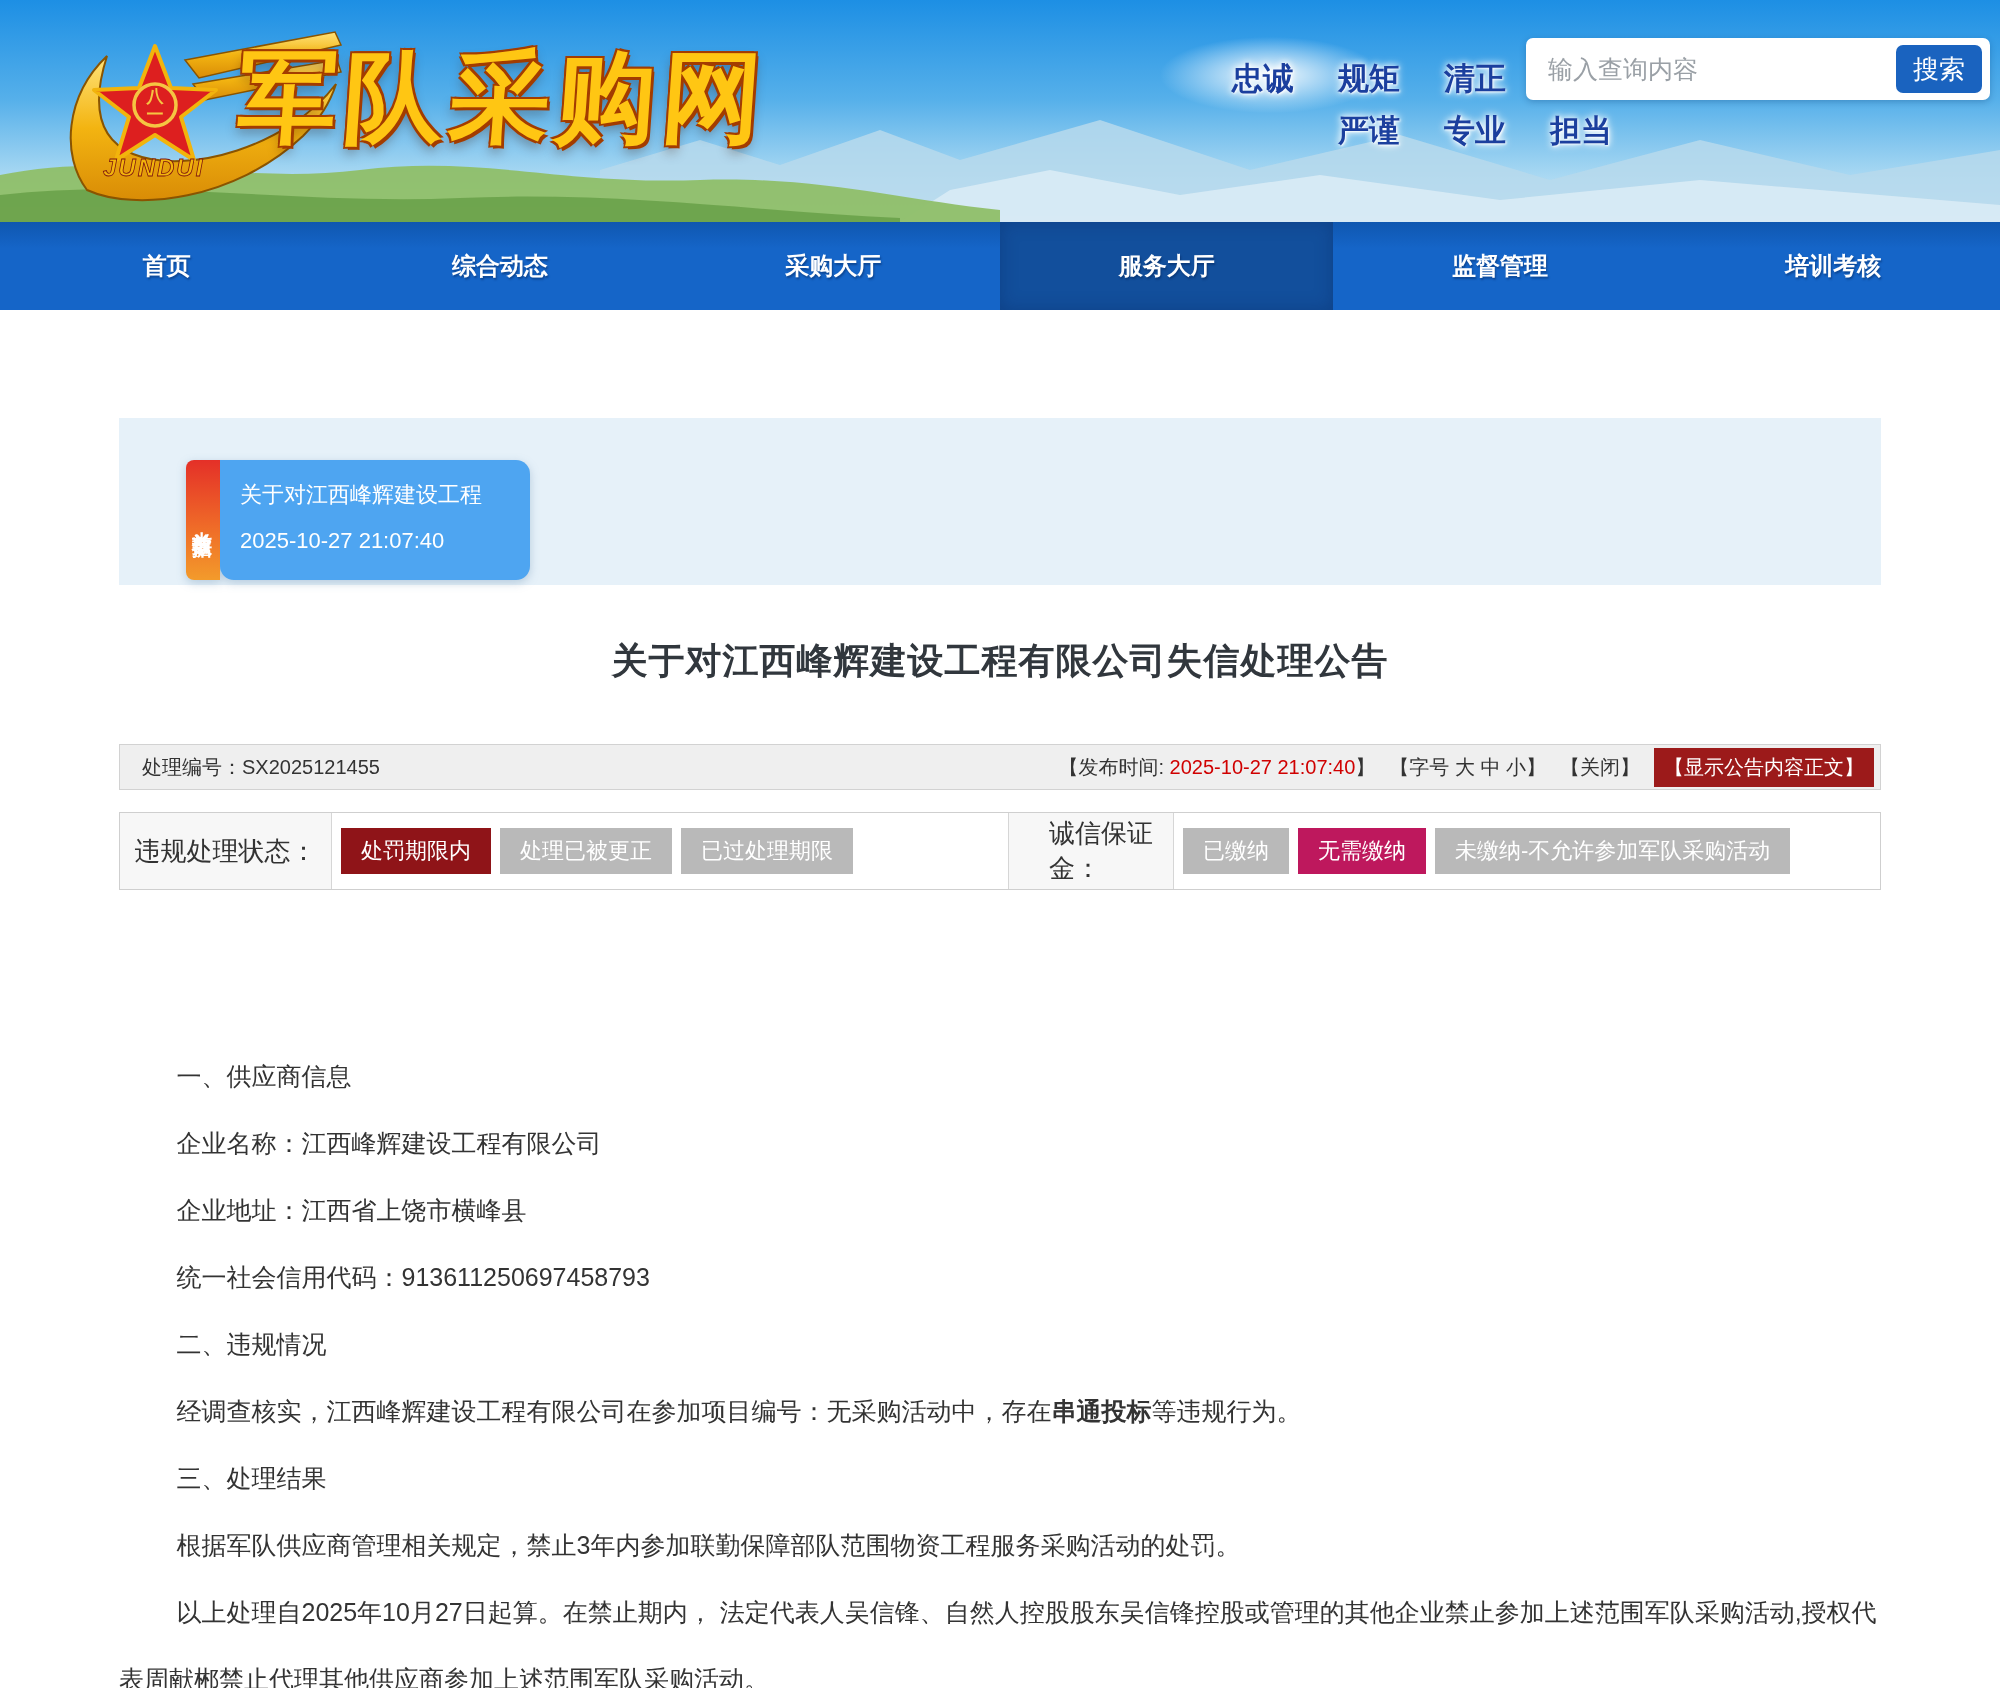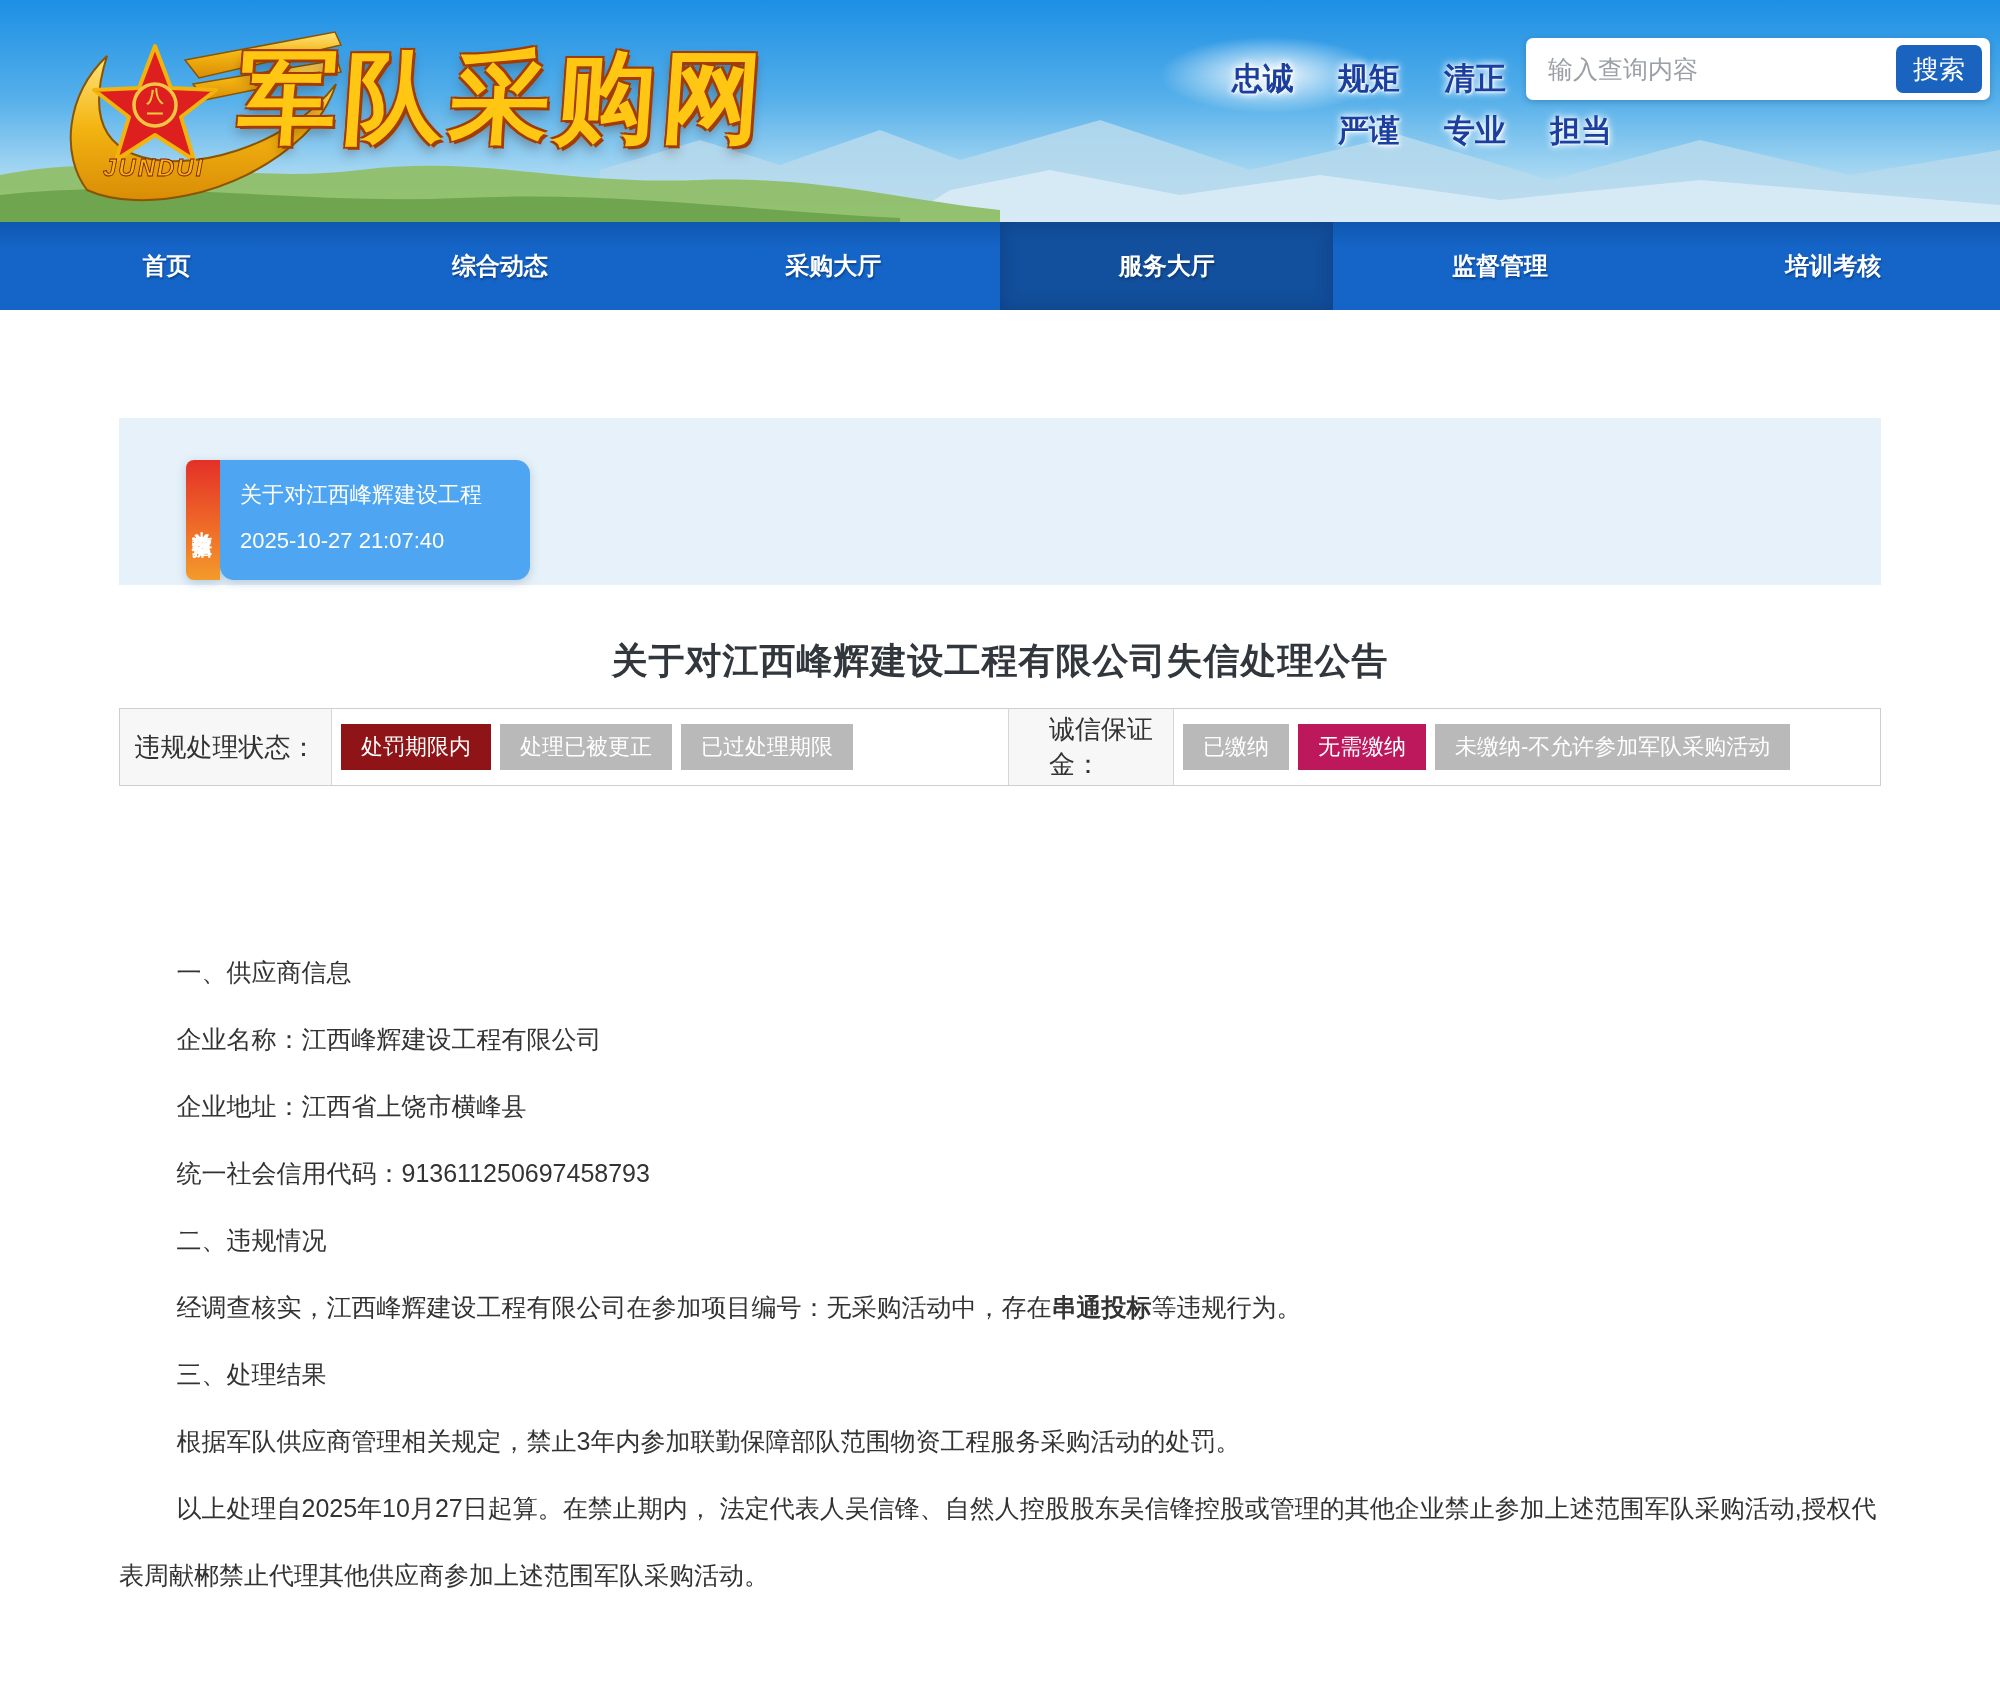"处理编号：SX2025121455" div.meta-bar { html: none -> <div> <div> <span>处理编号：</span><span>SX2025121455</span> </div> <div> <span><span>【发布时间: </span><span>2025-10-27 21:07:40</span><span>】</span></span> <span>【字号 大 中 小】</span> <span>【关闭】</span> <span>【显示公告内容正文】</span> </div> </div> }
